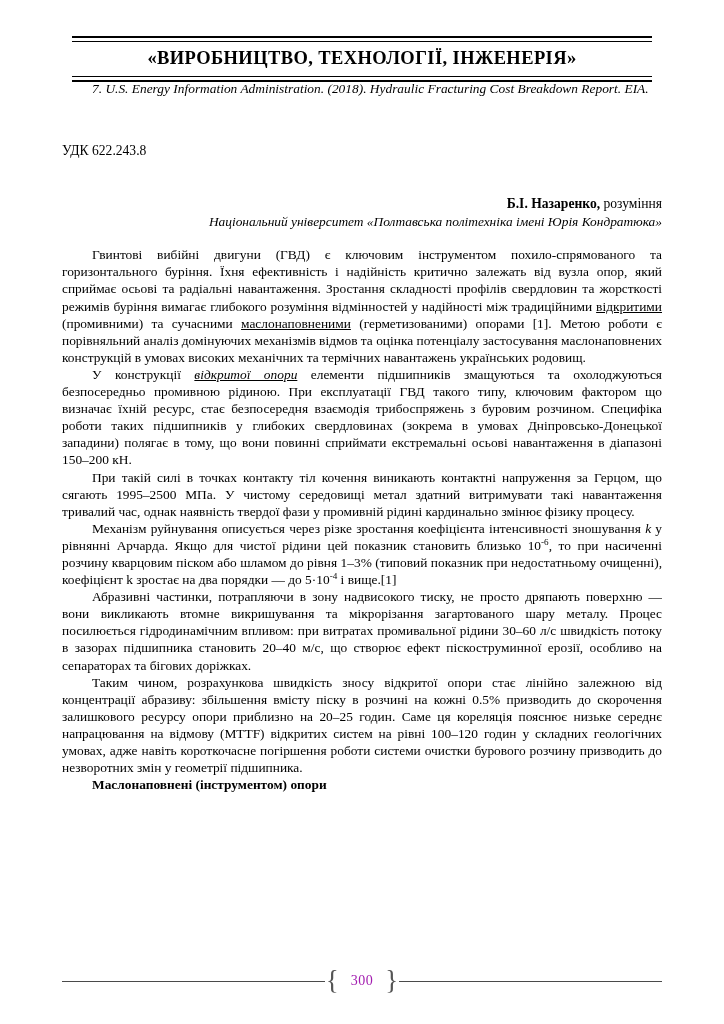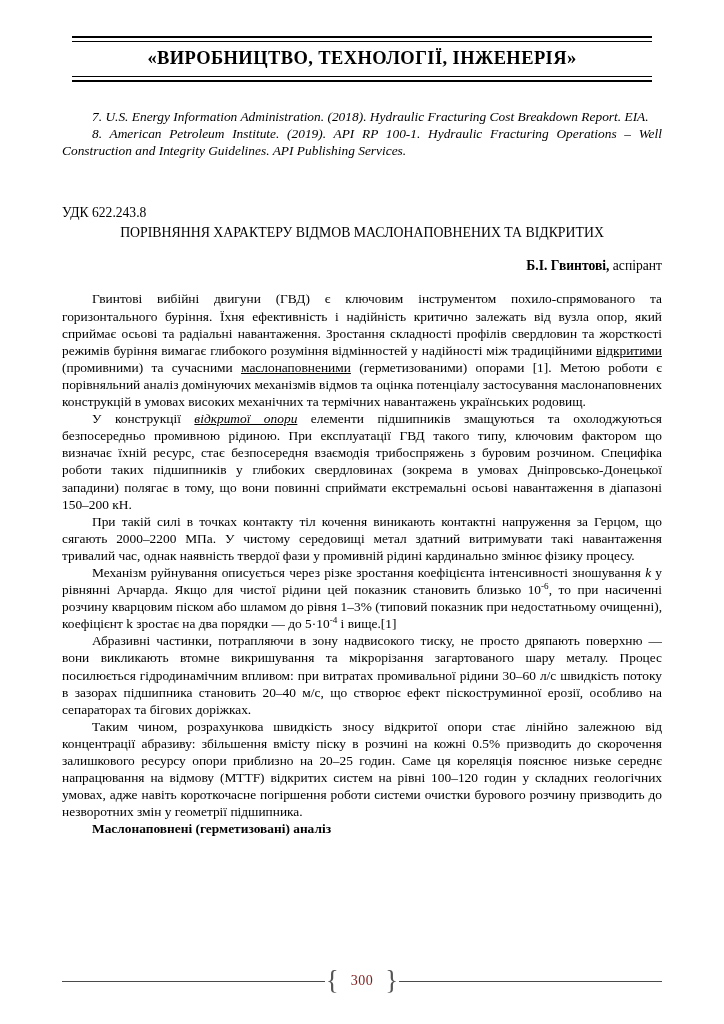"7. U.S. Energy Information" .content { top: 108px -> 80px }
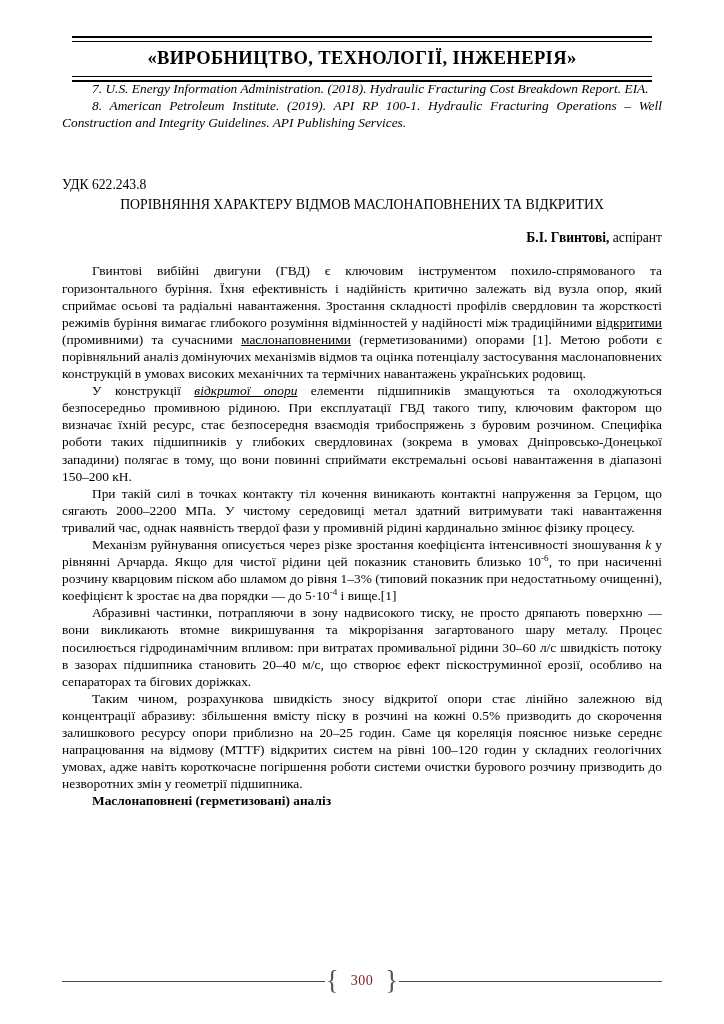"8. American Petroleum Institute. (2019)." p { html: <p>8. American Petroleum Institute. (2019). API RP 100-1. Hydraulic Fracturing Operations – Well Construction and Integrity Guidelines. API Publishing Services.</p> -> none }
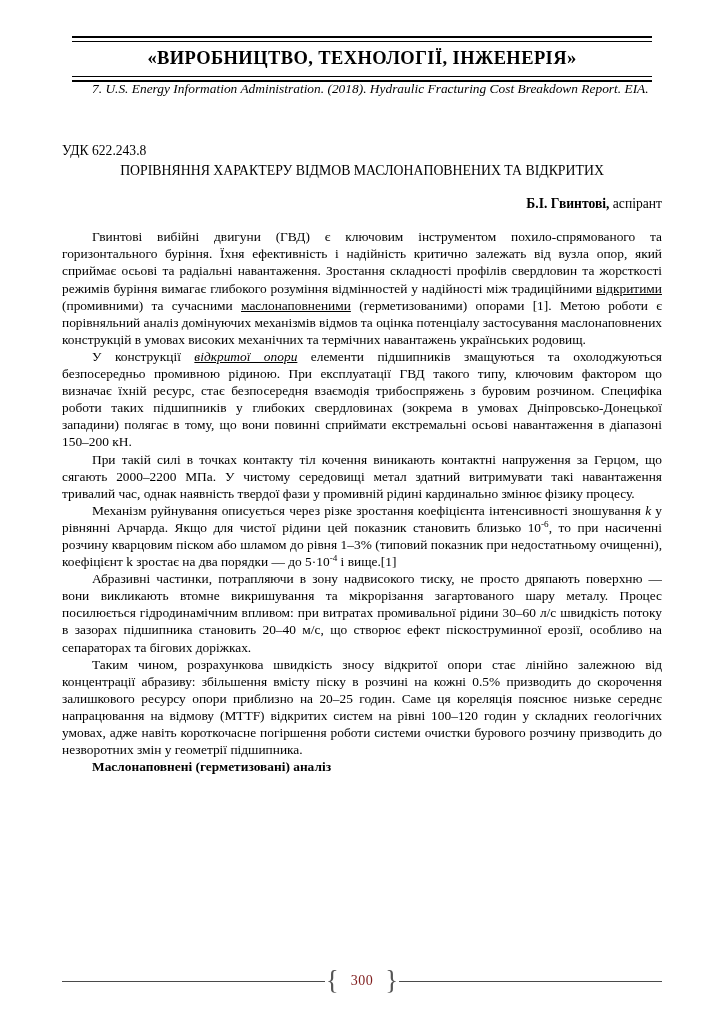"ПОРІВНЯННЯ ХАРАКТЕРУ ВІДМОВ" span { html: <span>ПОРІВНЯННЯ ХАРАКТЕРУ ВІДМОВ МАСЛОНАПОВНЕНИХ ТА ВІДКРИТИХ</span> -> none }
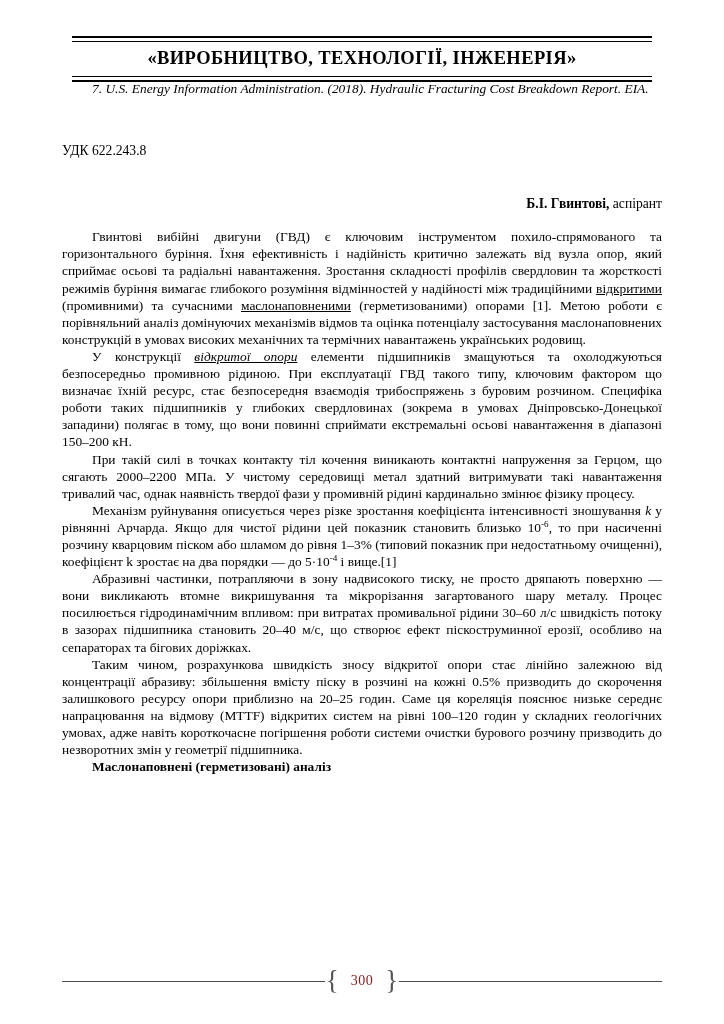"Б.І. Гвинтові," b { text: Гвинтові -> Назаренко }
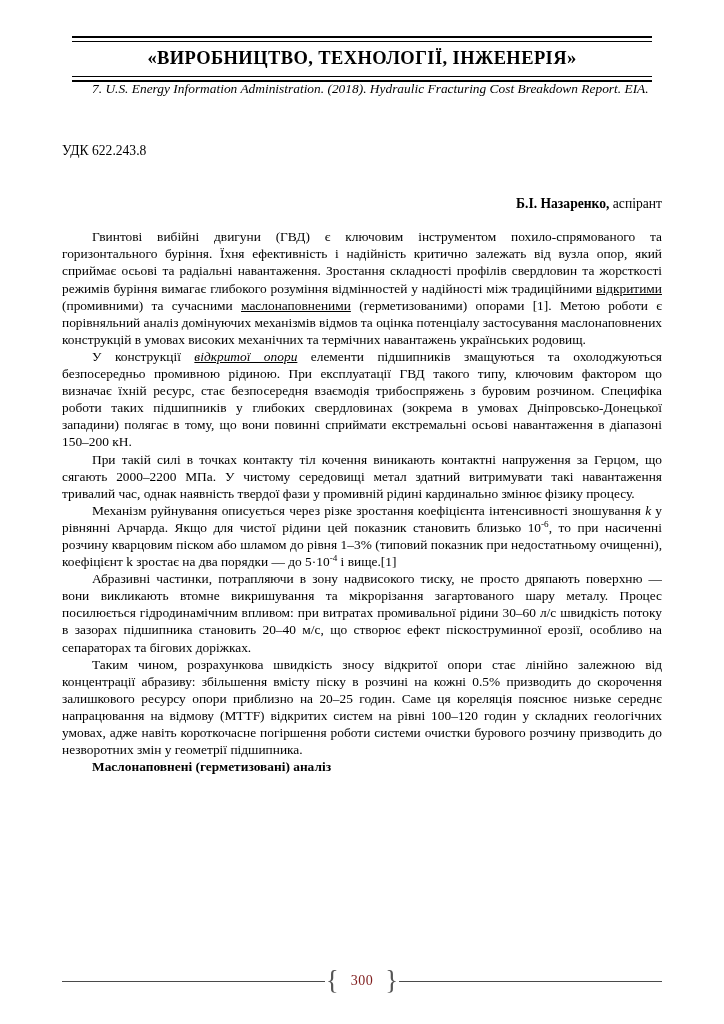"аспірант" span { text: аспірант -> розуміння }
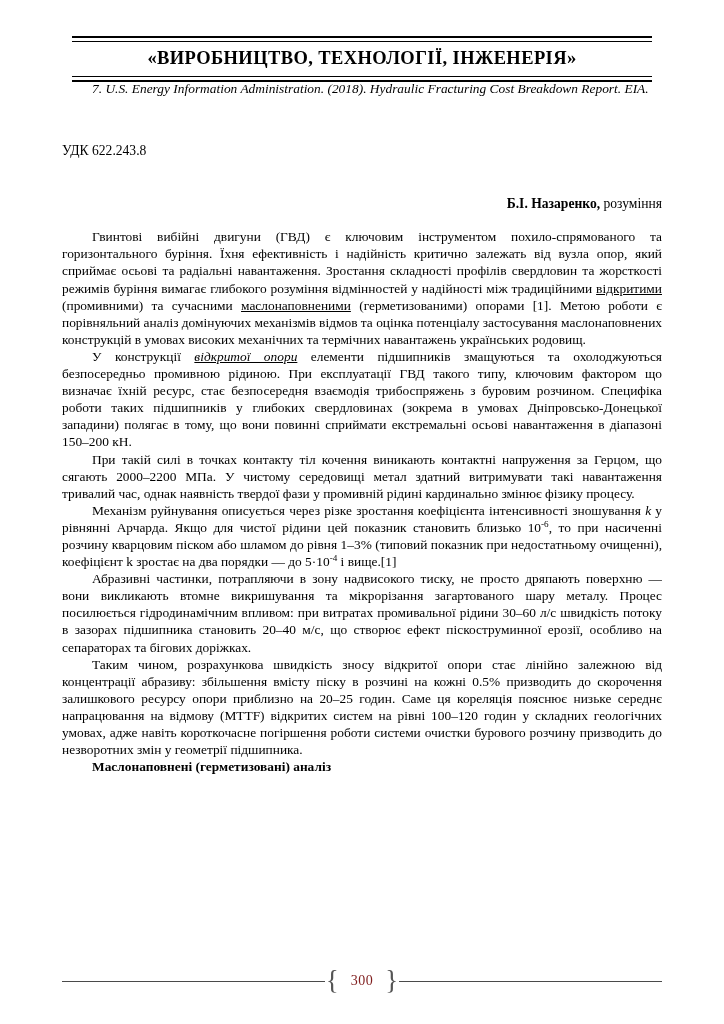"Національний університет «Полтавська" div.affiliation { html: none -> <div>Національний університет «Полтавська політехніка імені Юрія Кондратюка»</div> }
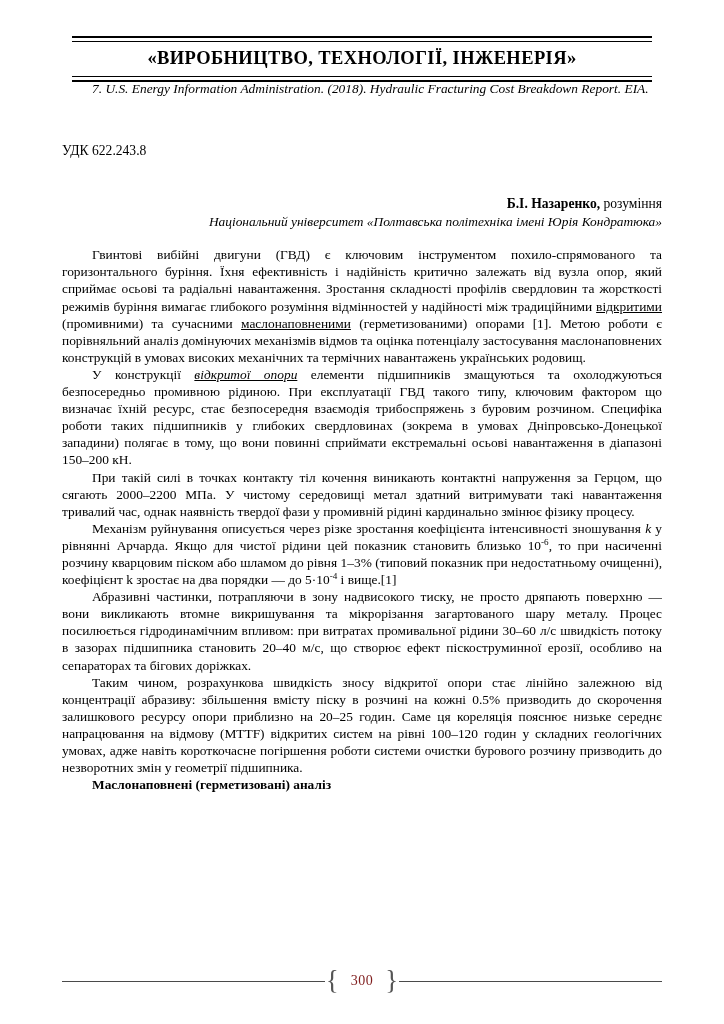"При такій силі в точках" p { text: 2000–2200 -> 1995–2500 }
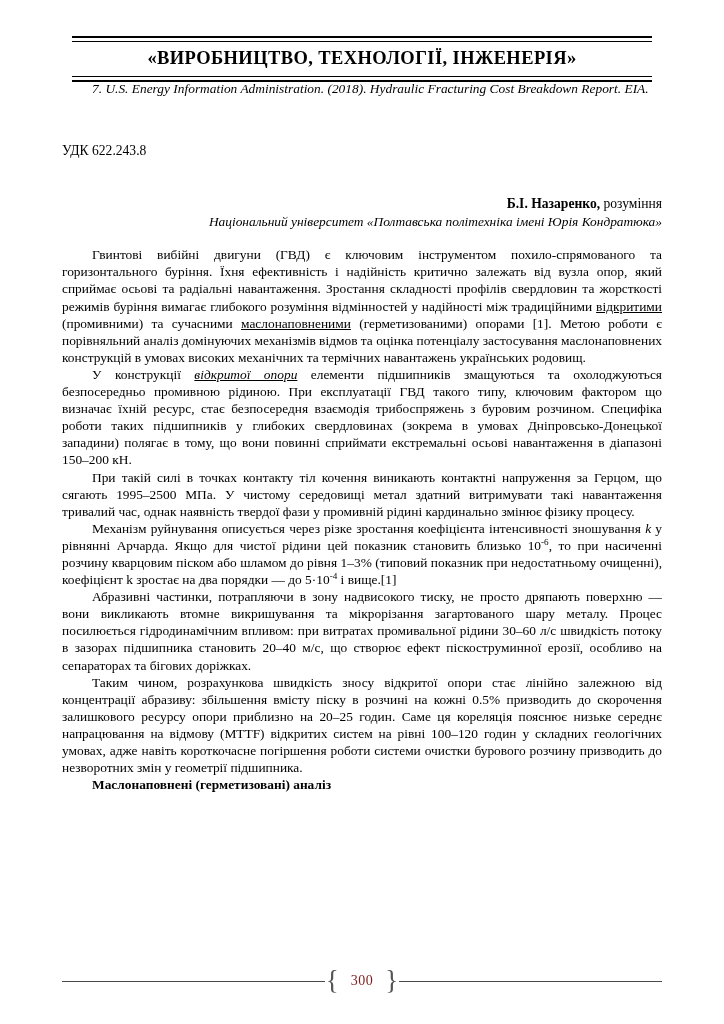"Маслонаповнені (герметизовані) аналіз" p.subhead { text: герметизовані) аналіз -> інструментом) опори }
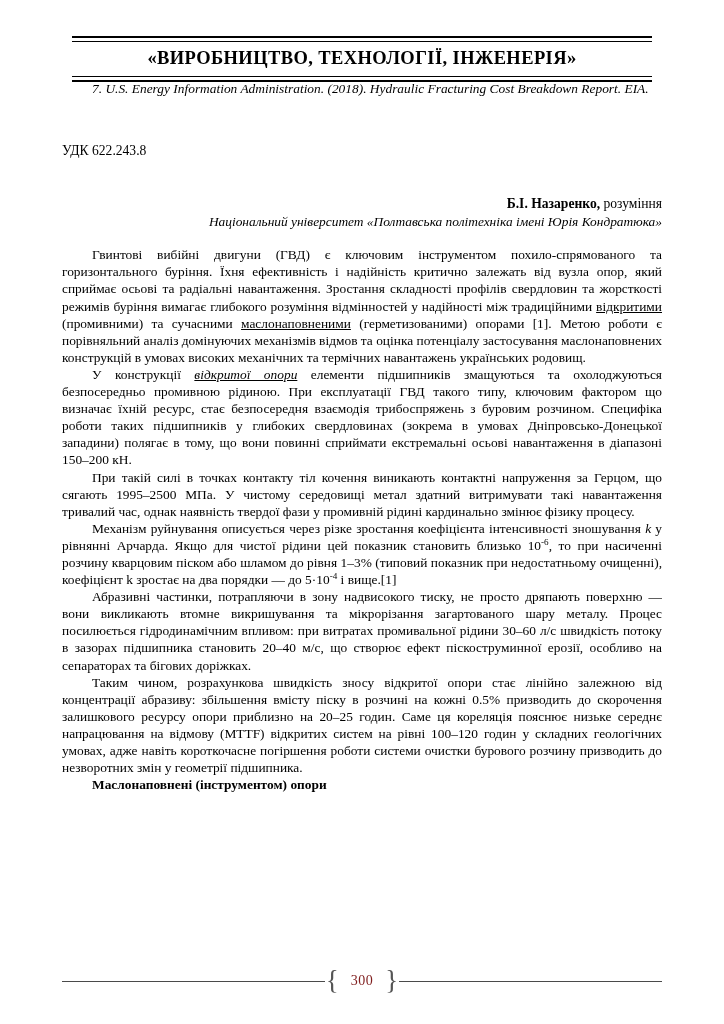"300" .footer-pageno { color: #7f1d1d -> #a21caf }
